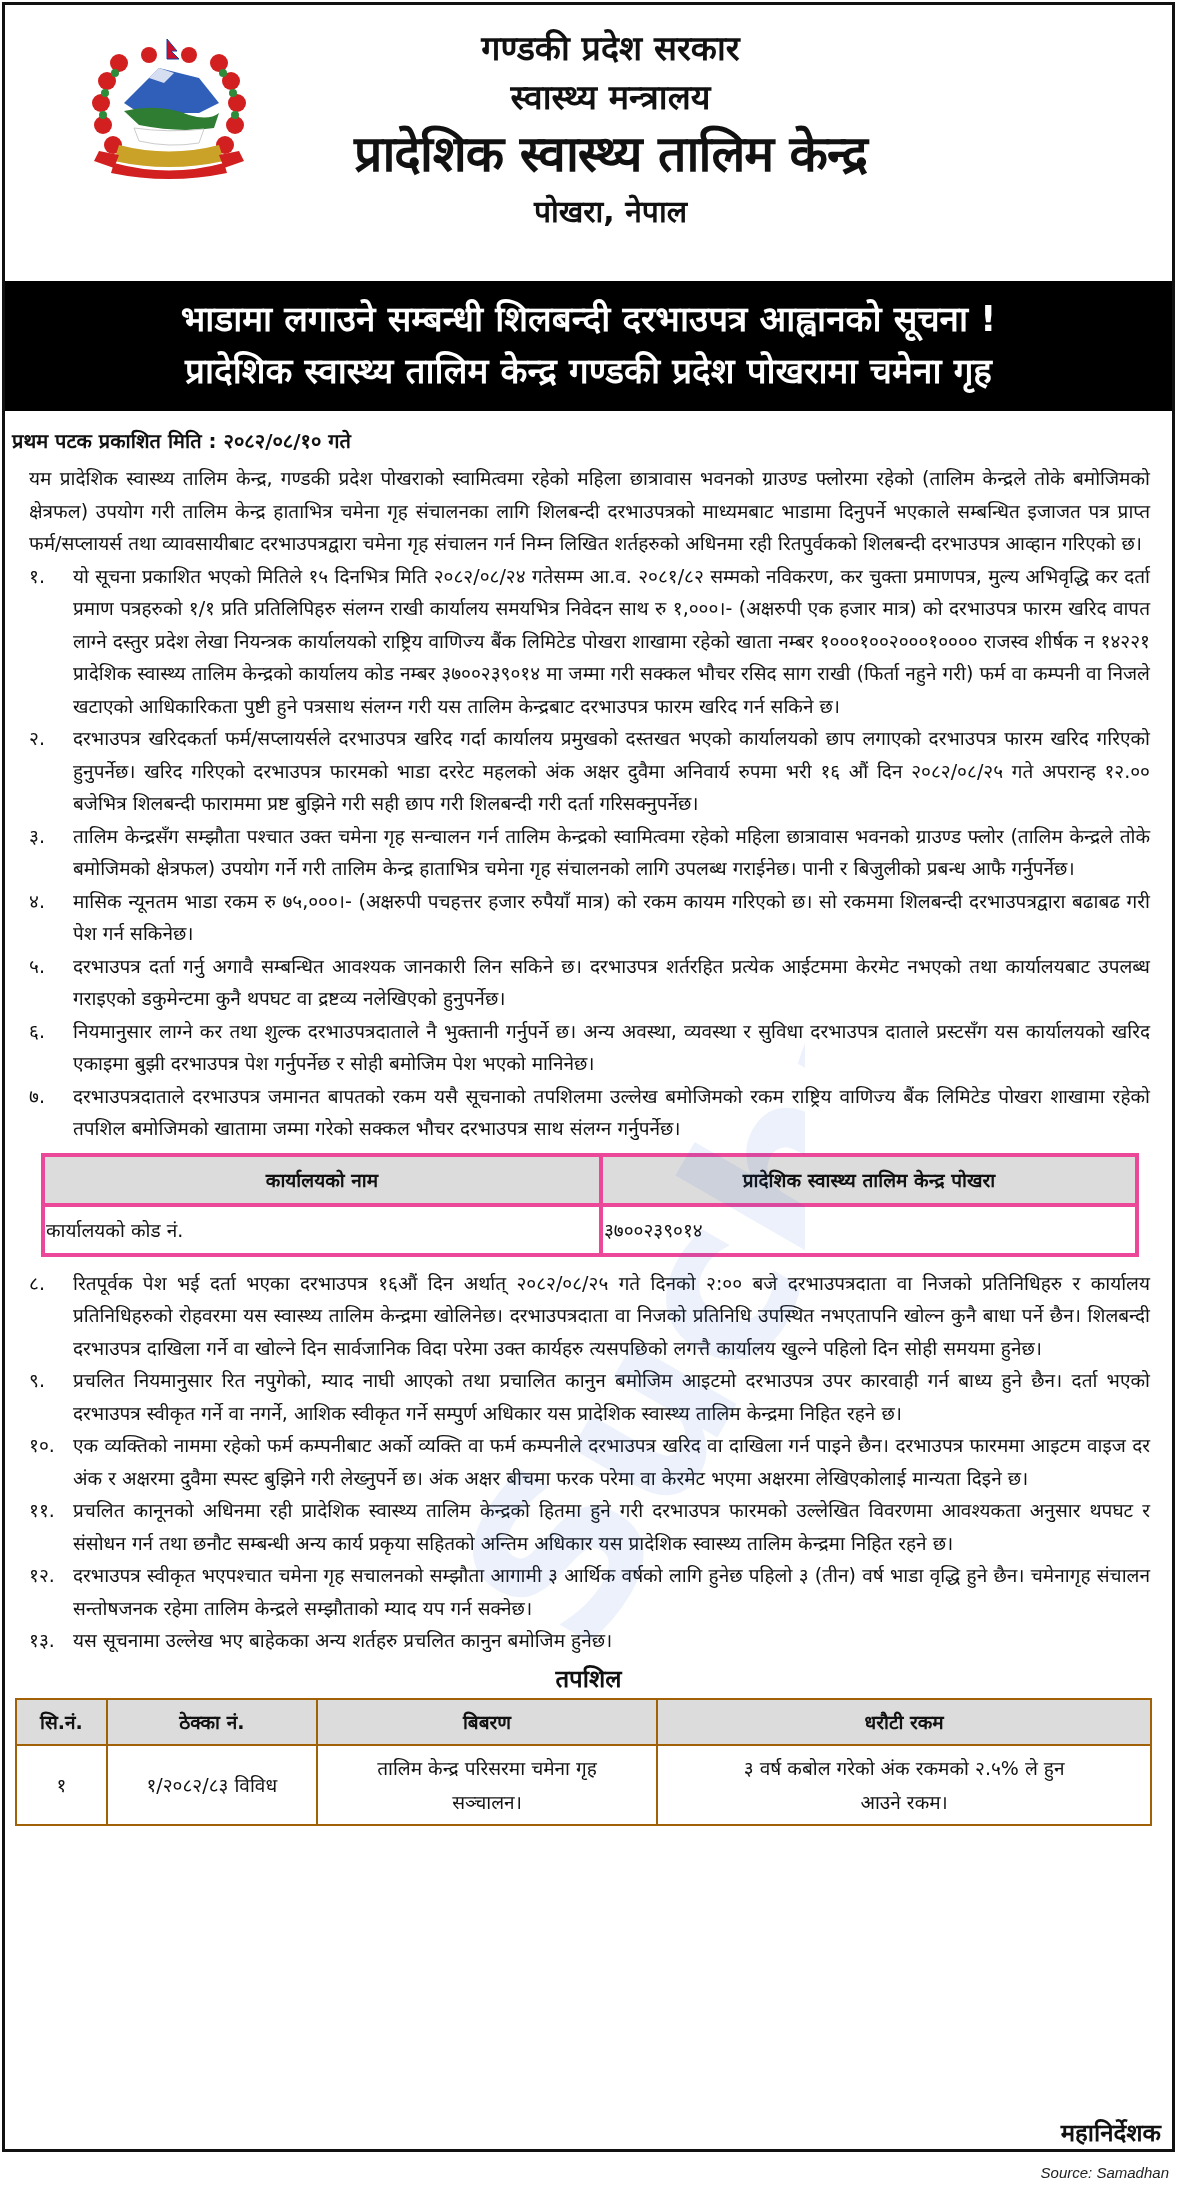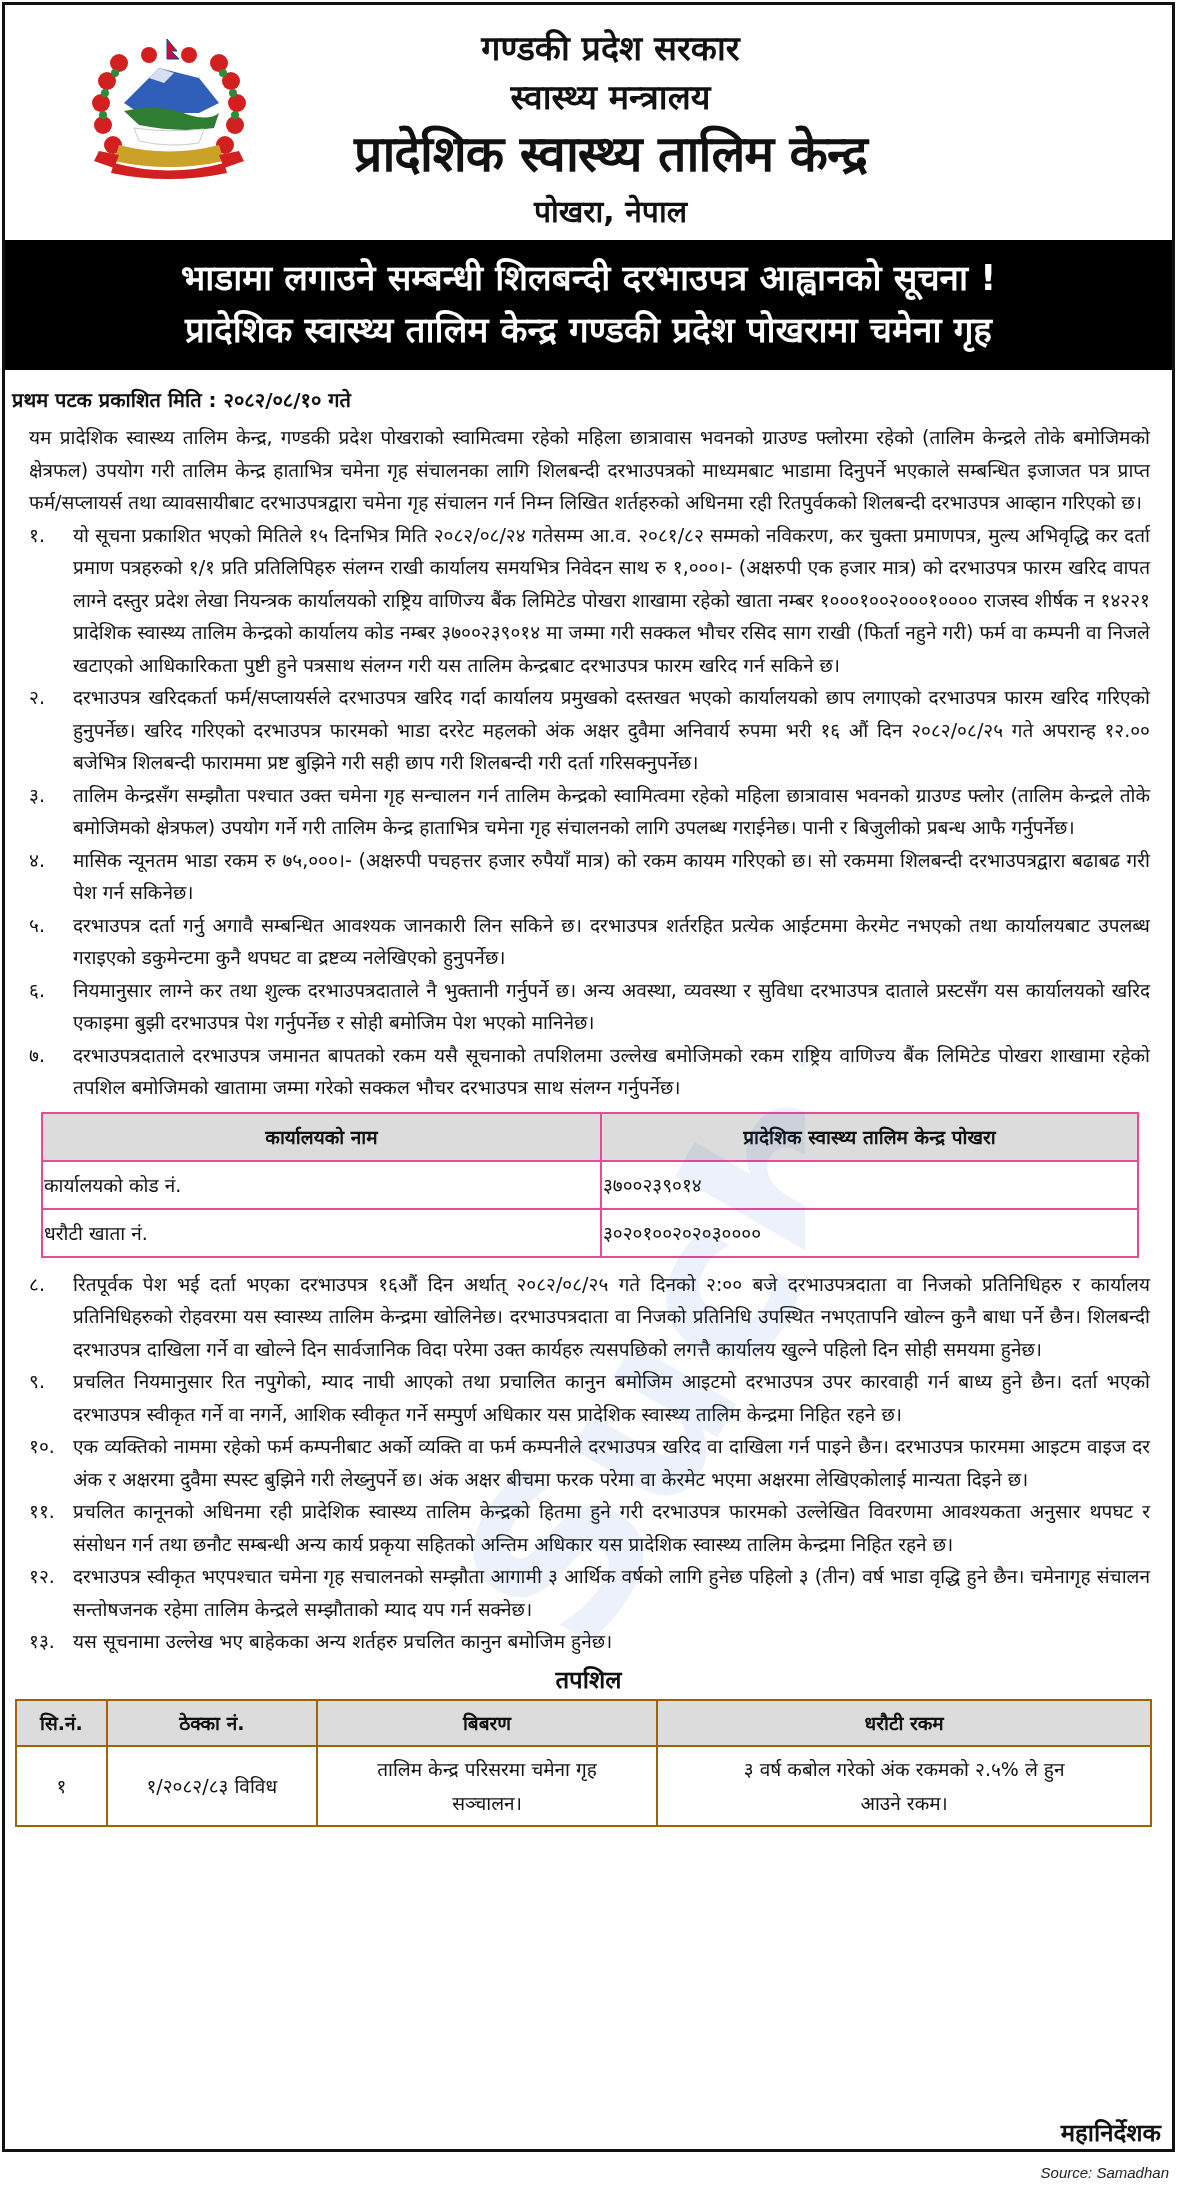"गण्डकी प्रदेश सरकार" .header { height: 235px -> 276px }
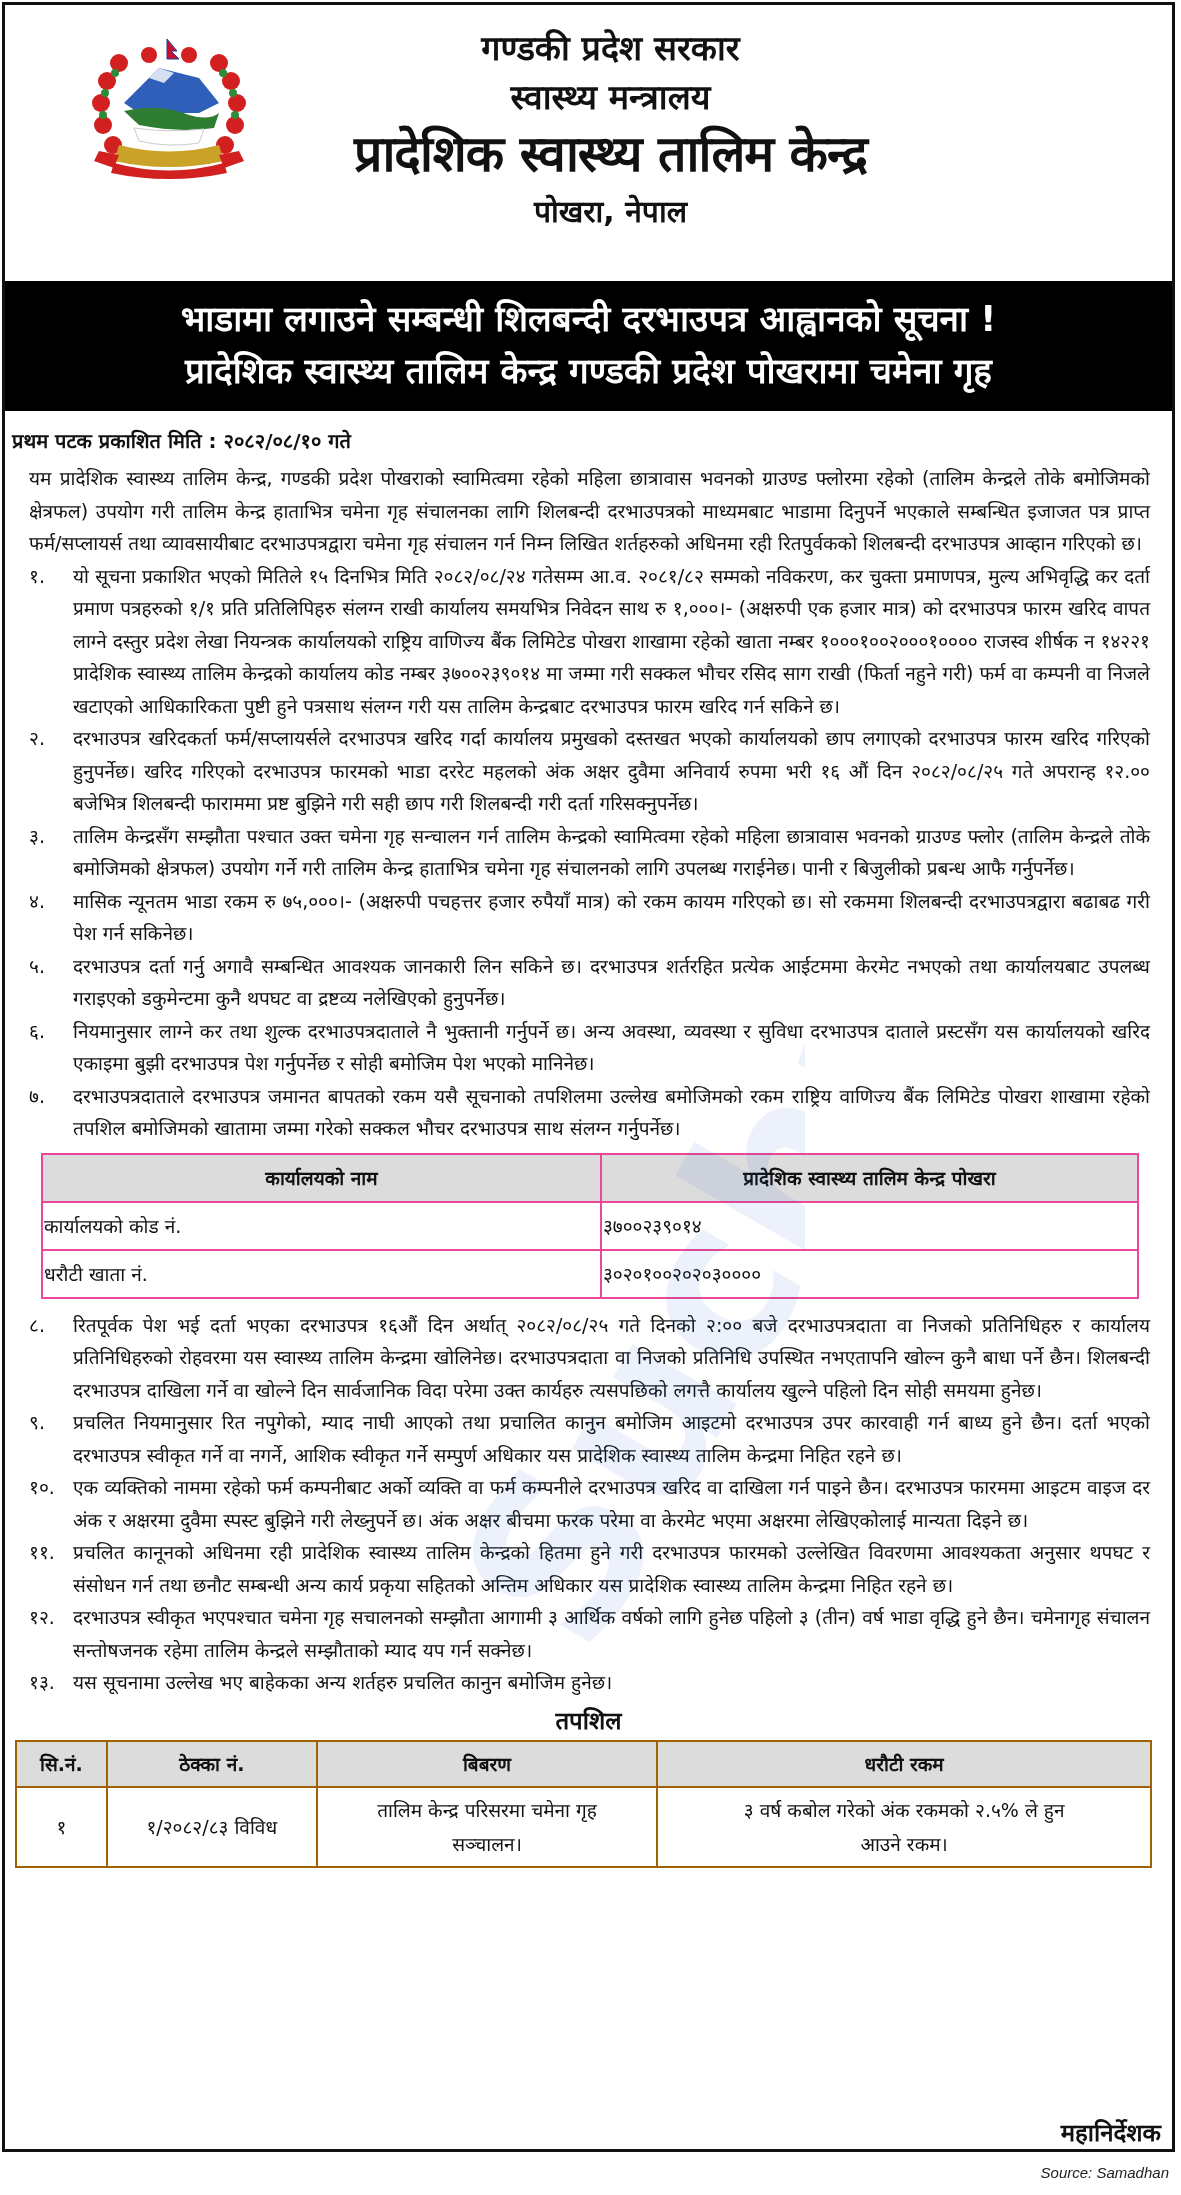"कार्यालयको नाम" .t1 td, .t1 th { border: 2px solid #ec4899 -> 4px solid #ec4899 }
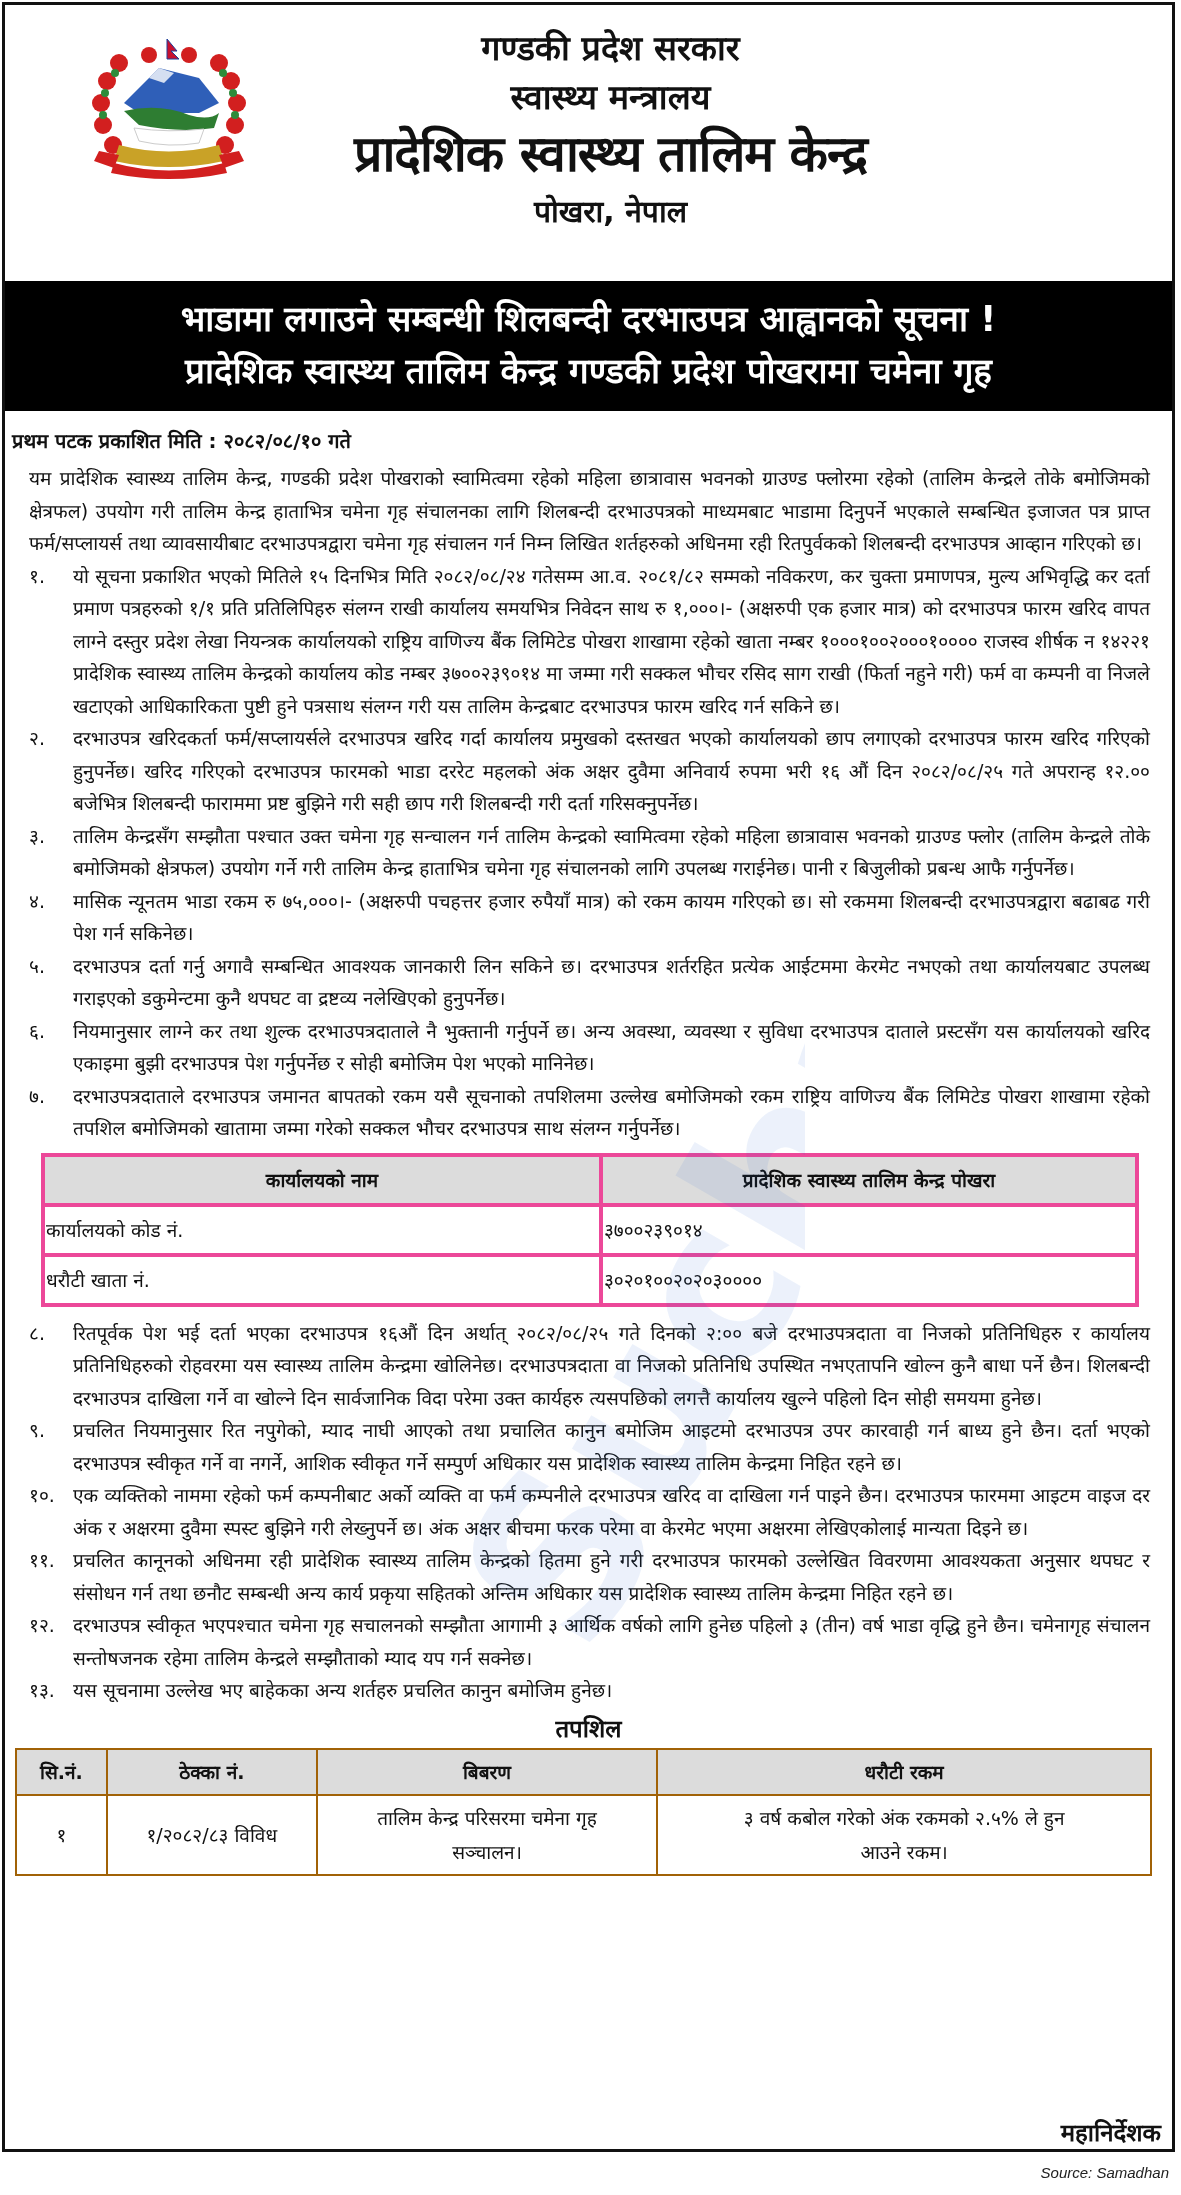"धरौटी खाता नं." tr { html: <tr> <td>धरौटी खाता नं.</td> <td>३०२०१००२०२०३००००</td> </tr> -> none }
